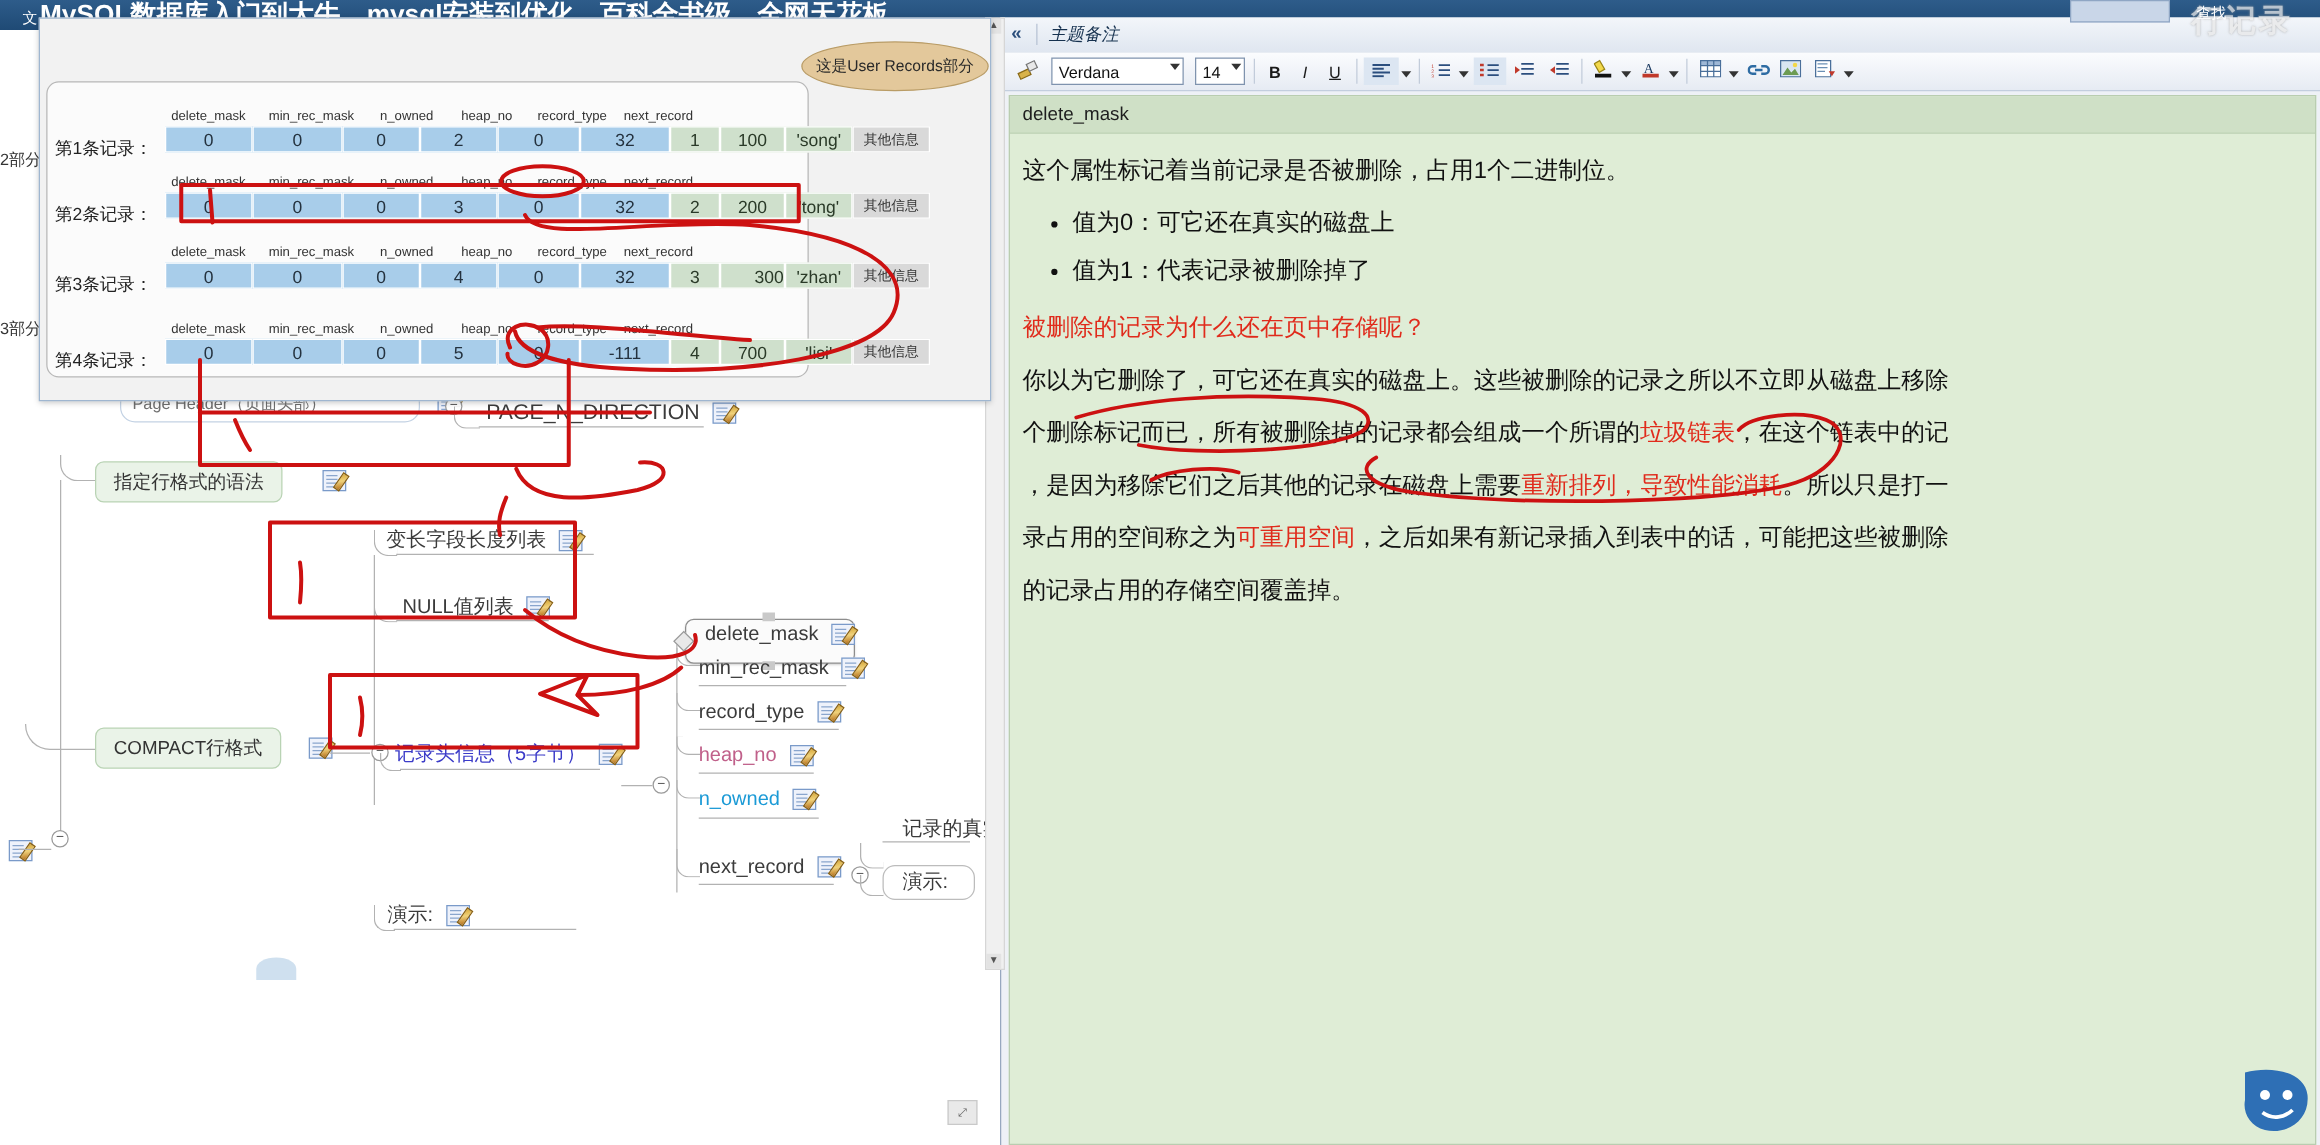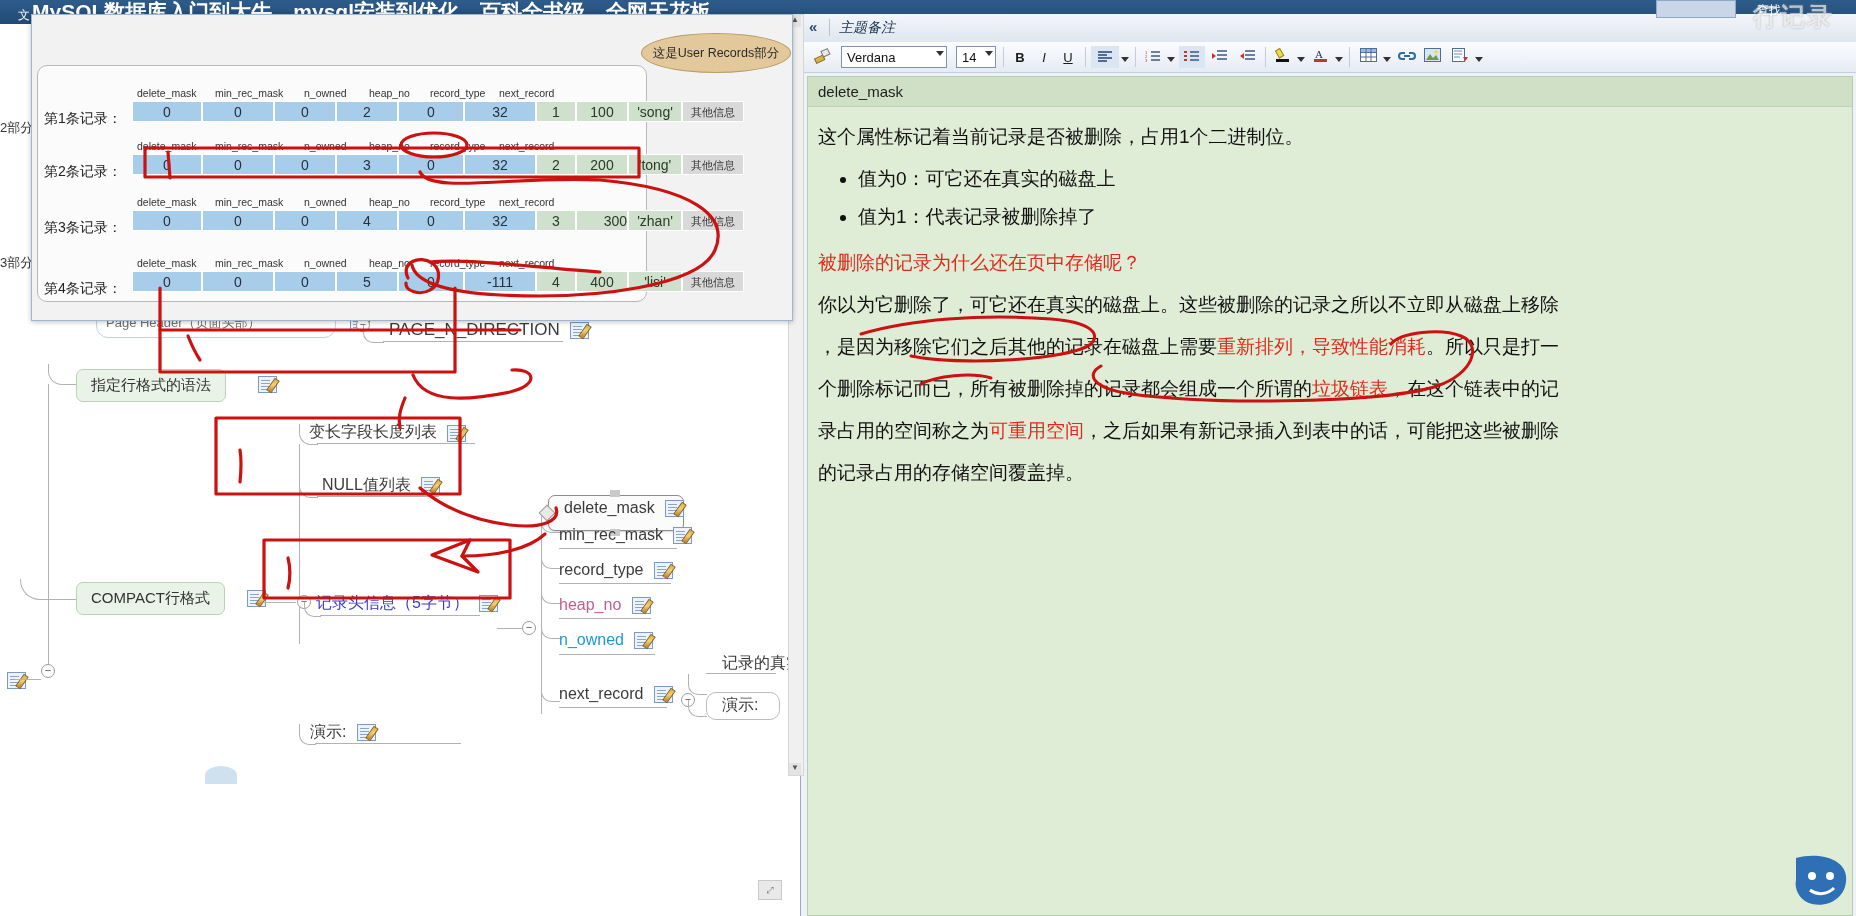"400" div.cell { text: 400 -> 700 }
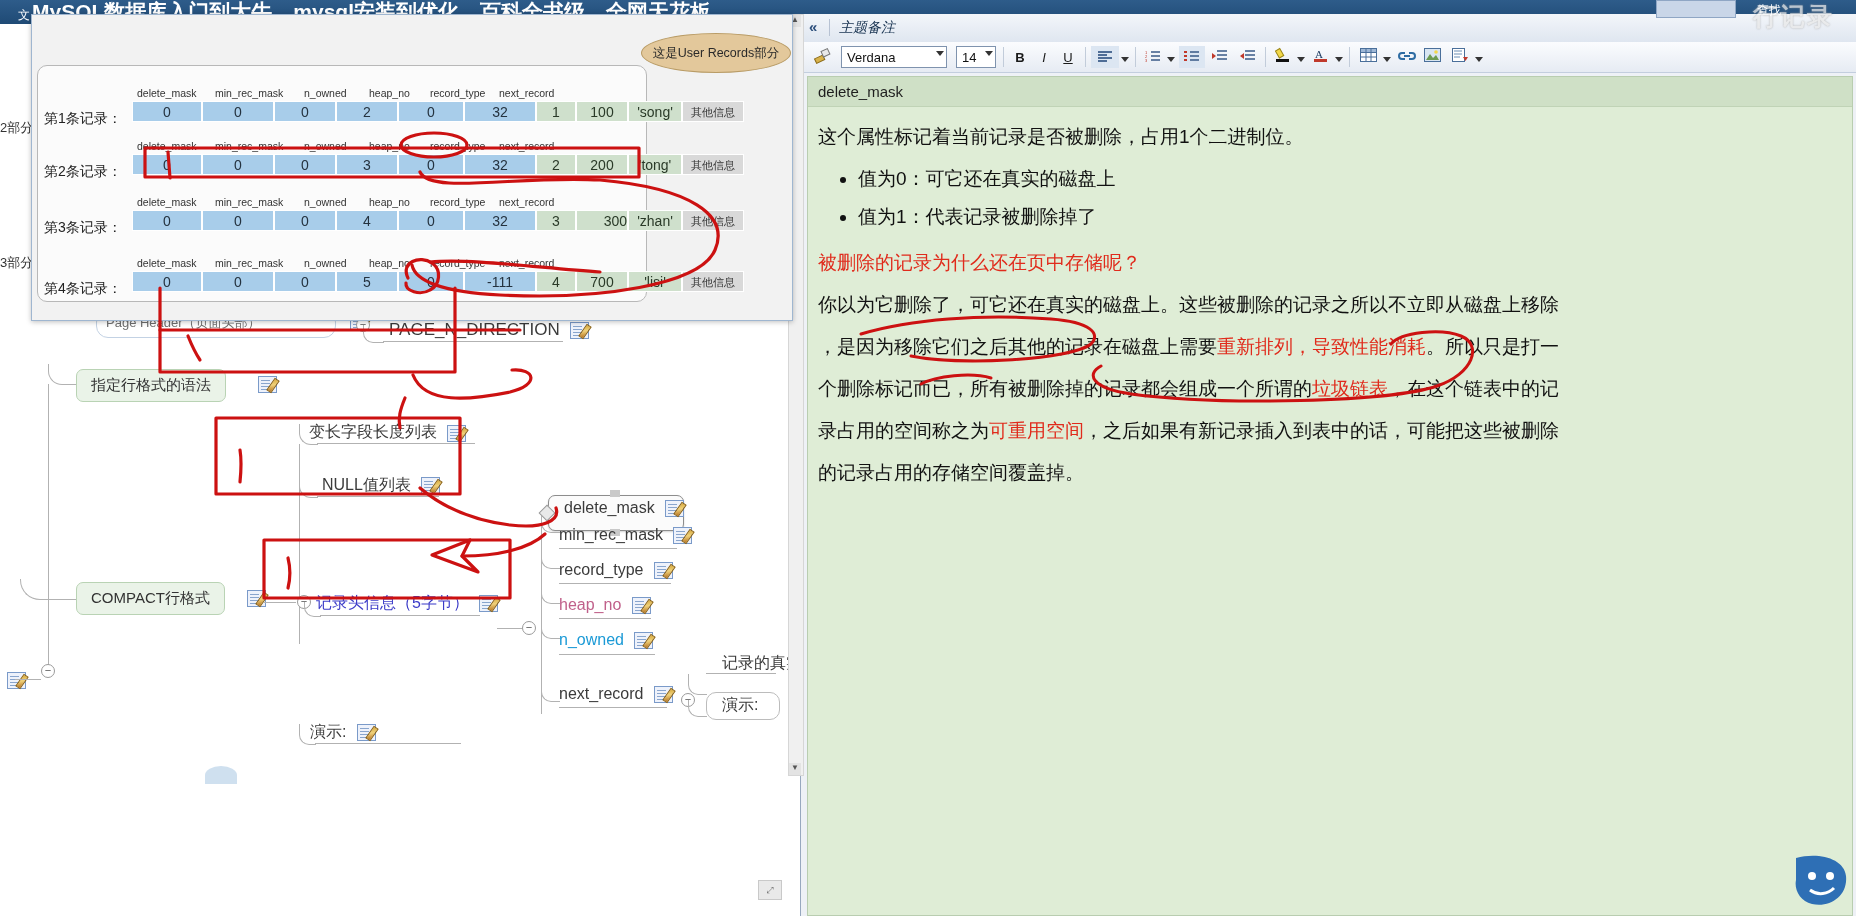"，是因为移除它们之后其他的记录在磁盘上需要重新排列，导致性能消耗。所以只是打一" p { order: before "个删除标记而已，所有被删除掉的记录都会组成一个所谓的垃圾链表，在这个链表中的记" -> after "个删除标记而已，所有被删除掉的记录都会组成一个所谓的垃圾链表，在这个链表中的记" }
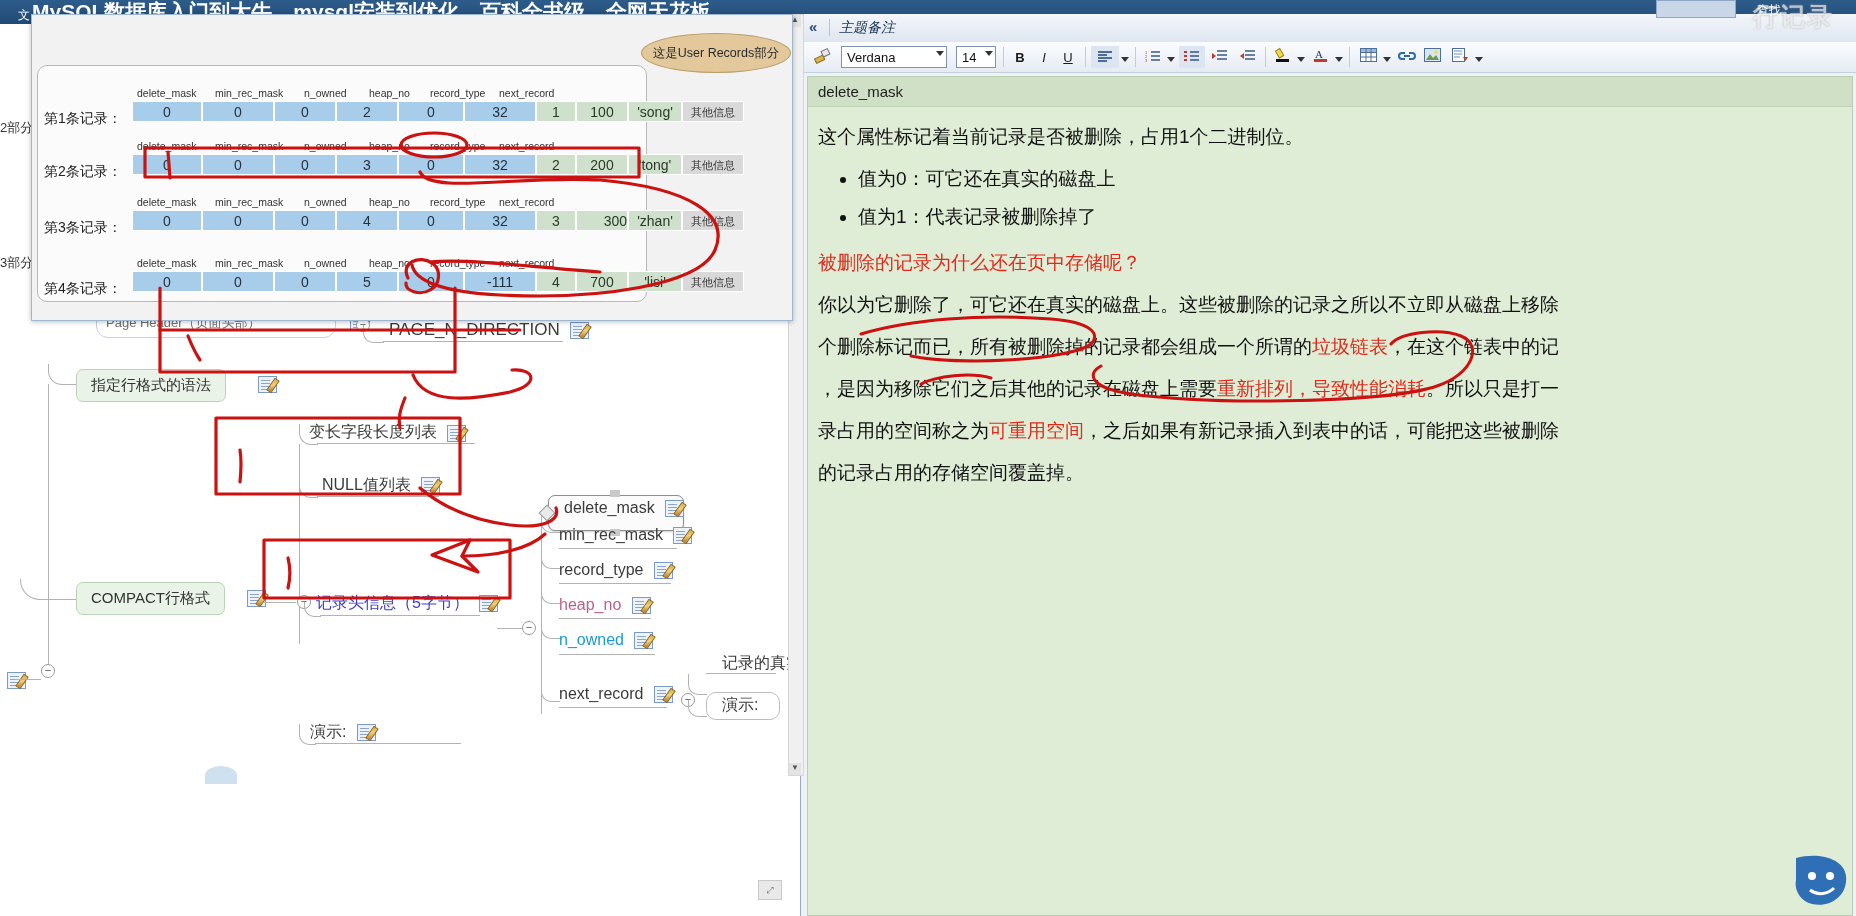"变长字段长度列表" div.mm-node { font-family: Liberation Serif, serif -> none }
